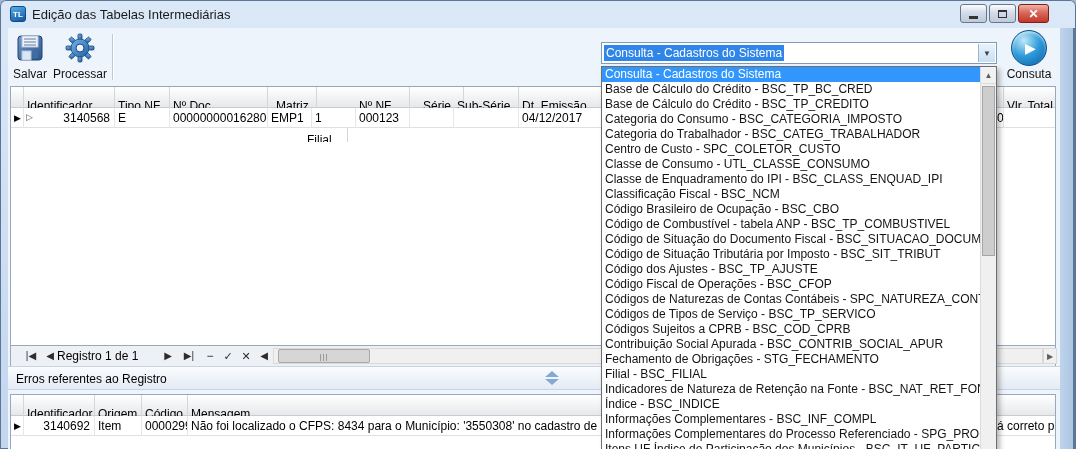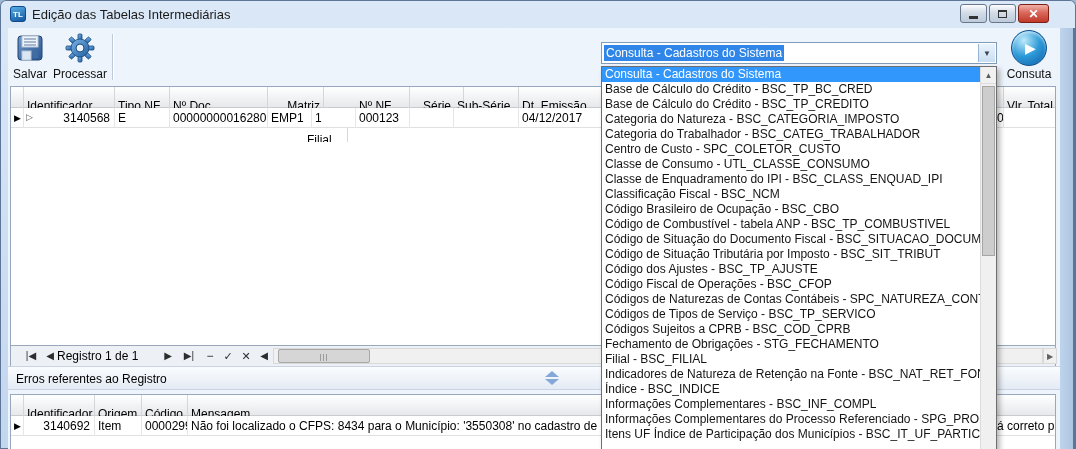"Matriz" div.hcell { left: 269px -> 262px; text-align: right -> none }
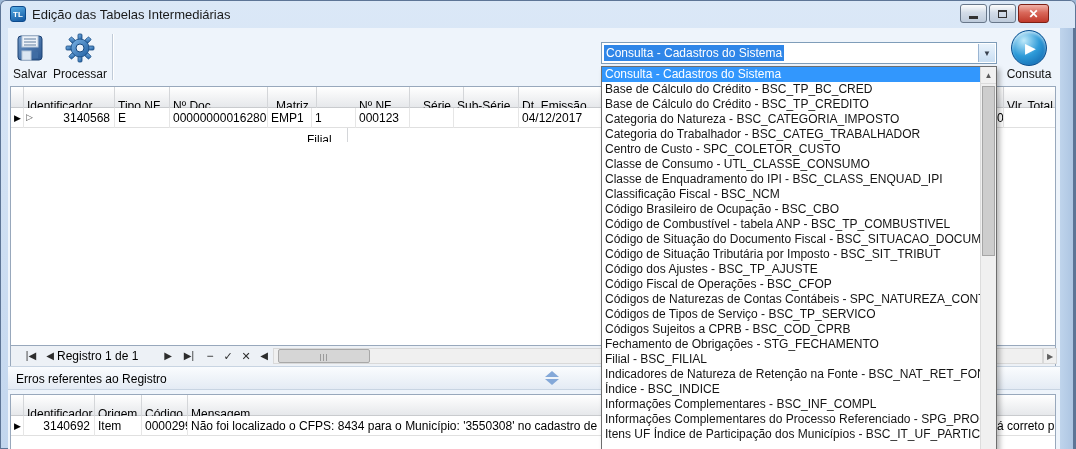"Categoria do Natureza -" div.dd-item { text: Natureza -> Consumo }
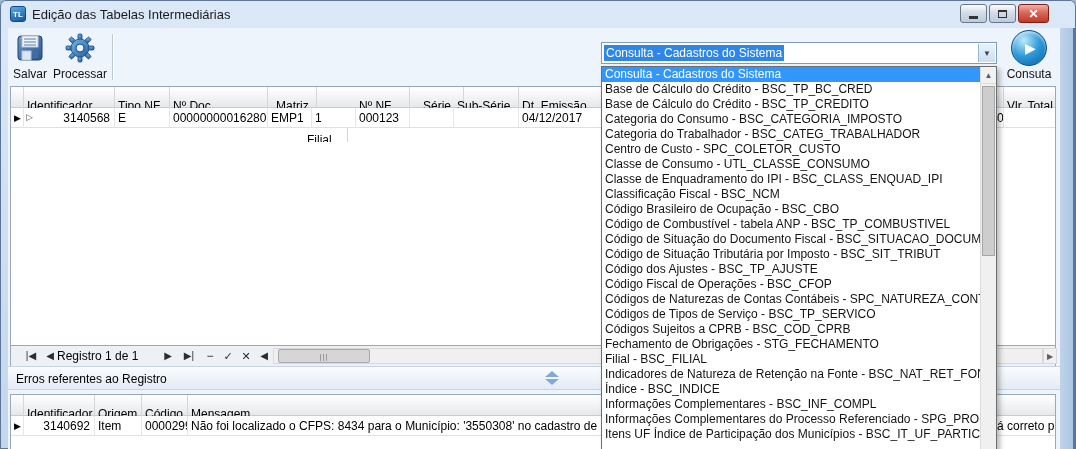"Contribuição Social Apurada -" div.dd-item { html: none -> <div>Contribuição Social Apurada - BSC_CONTRIB_SOCIAL_APUR</div> }
